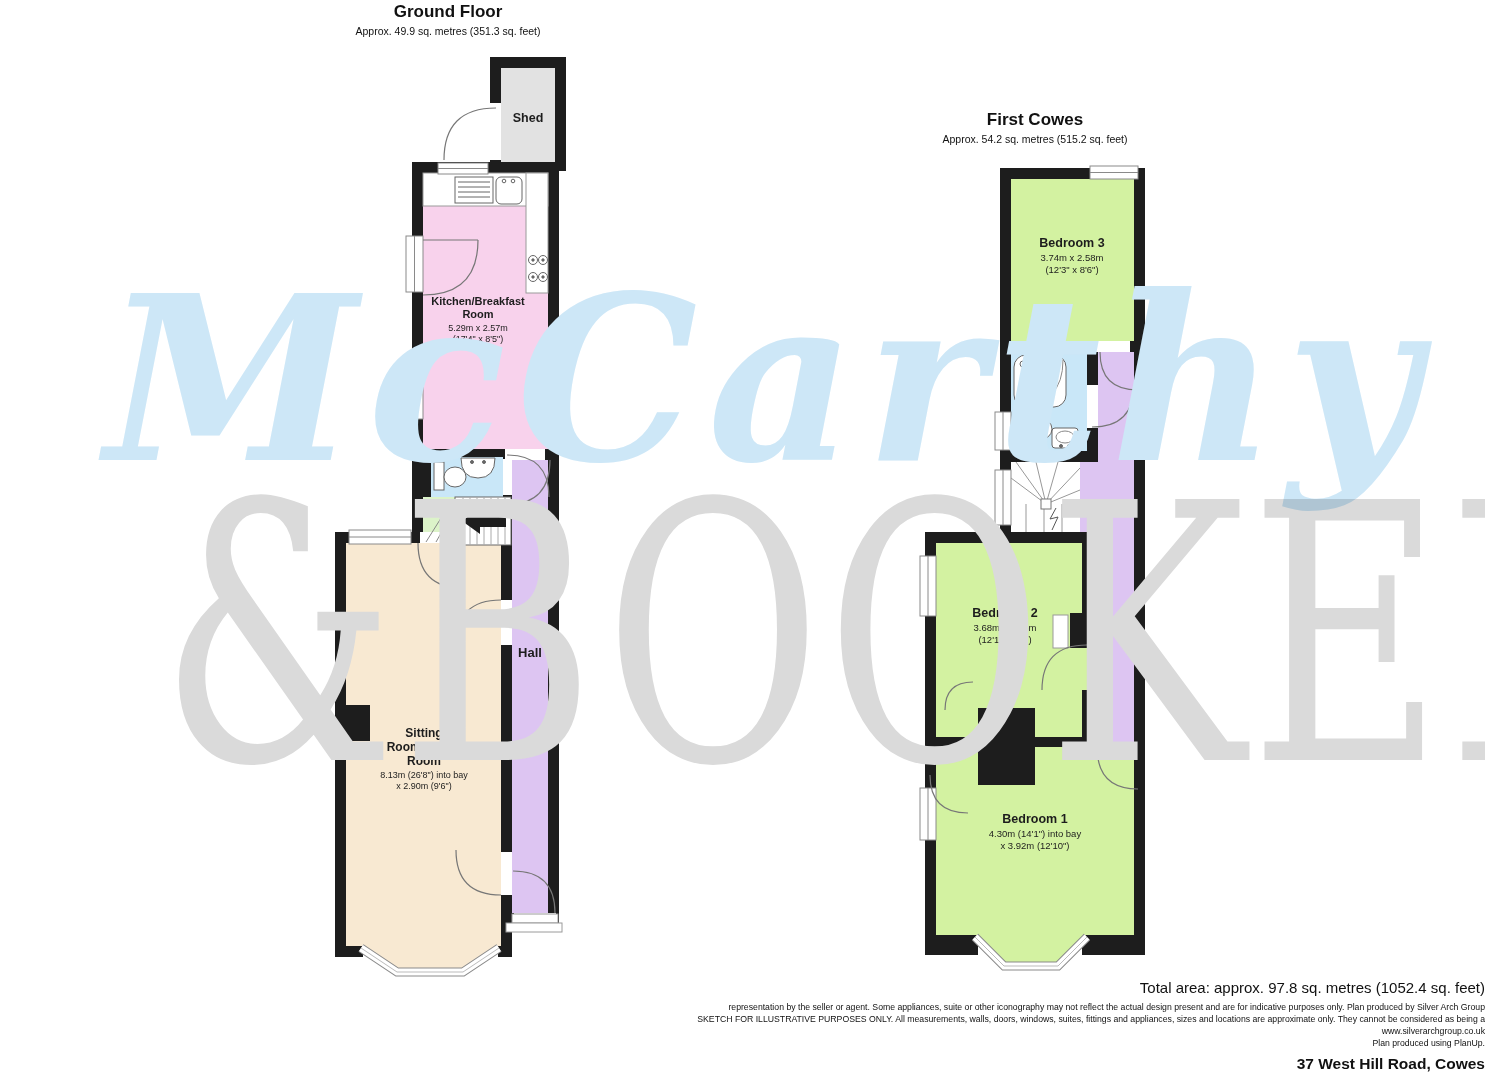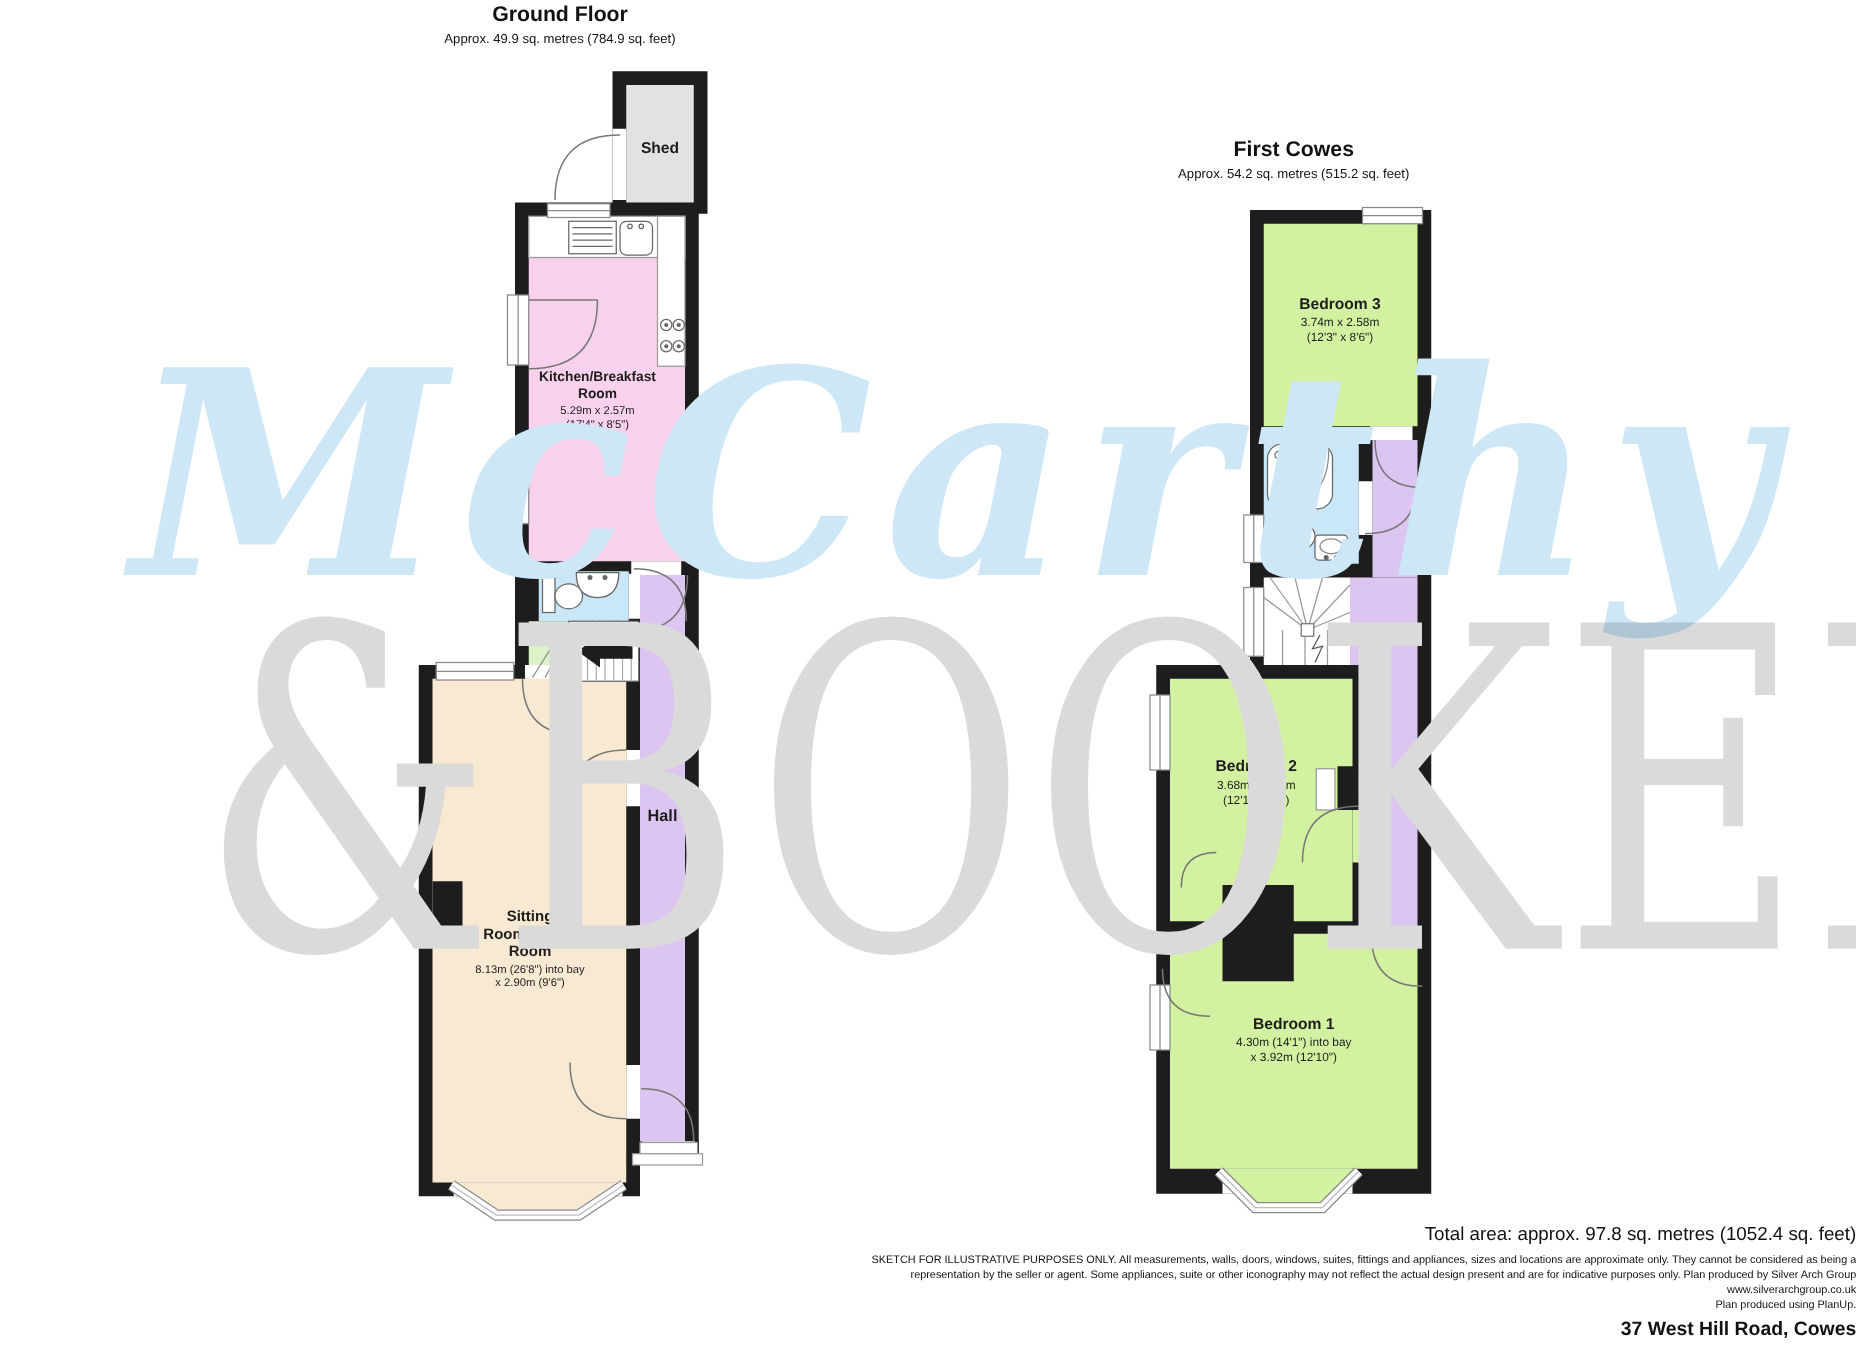"Approx. 49.9 sq. metres (784.9" div.floor-subtitle { text: 784.9 -> 351.3 }
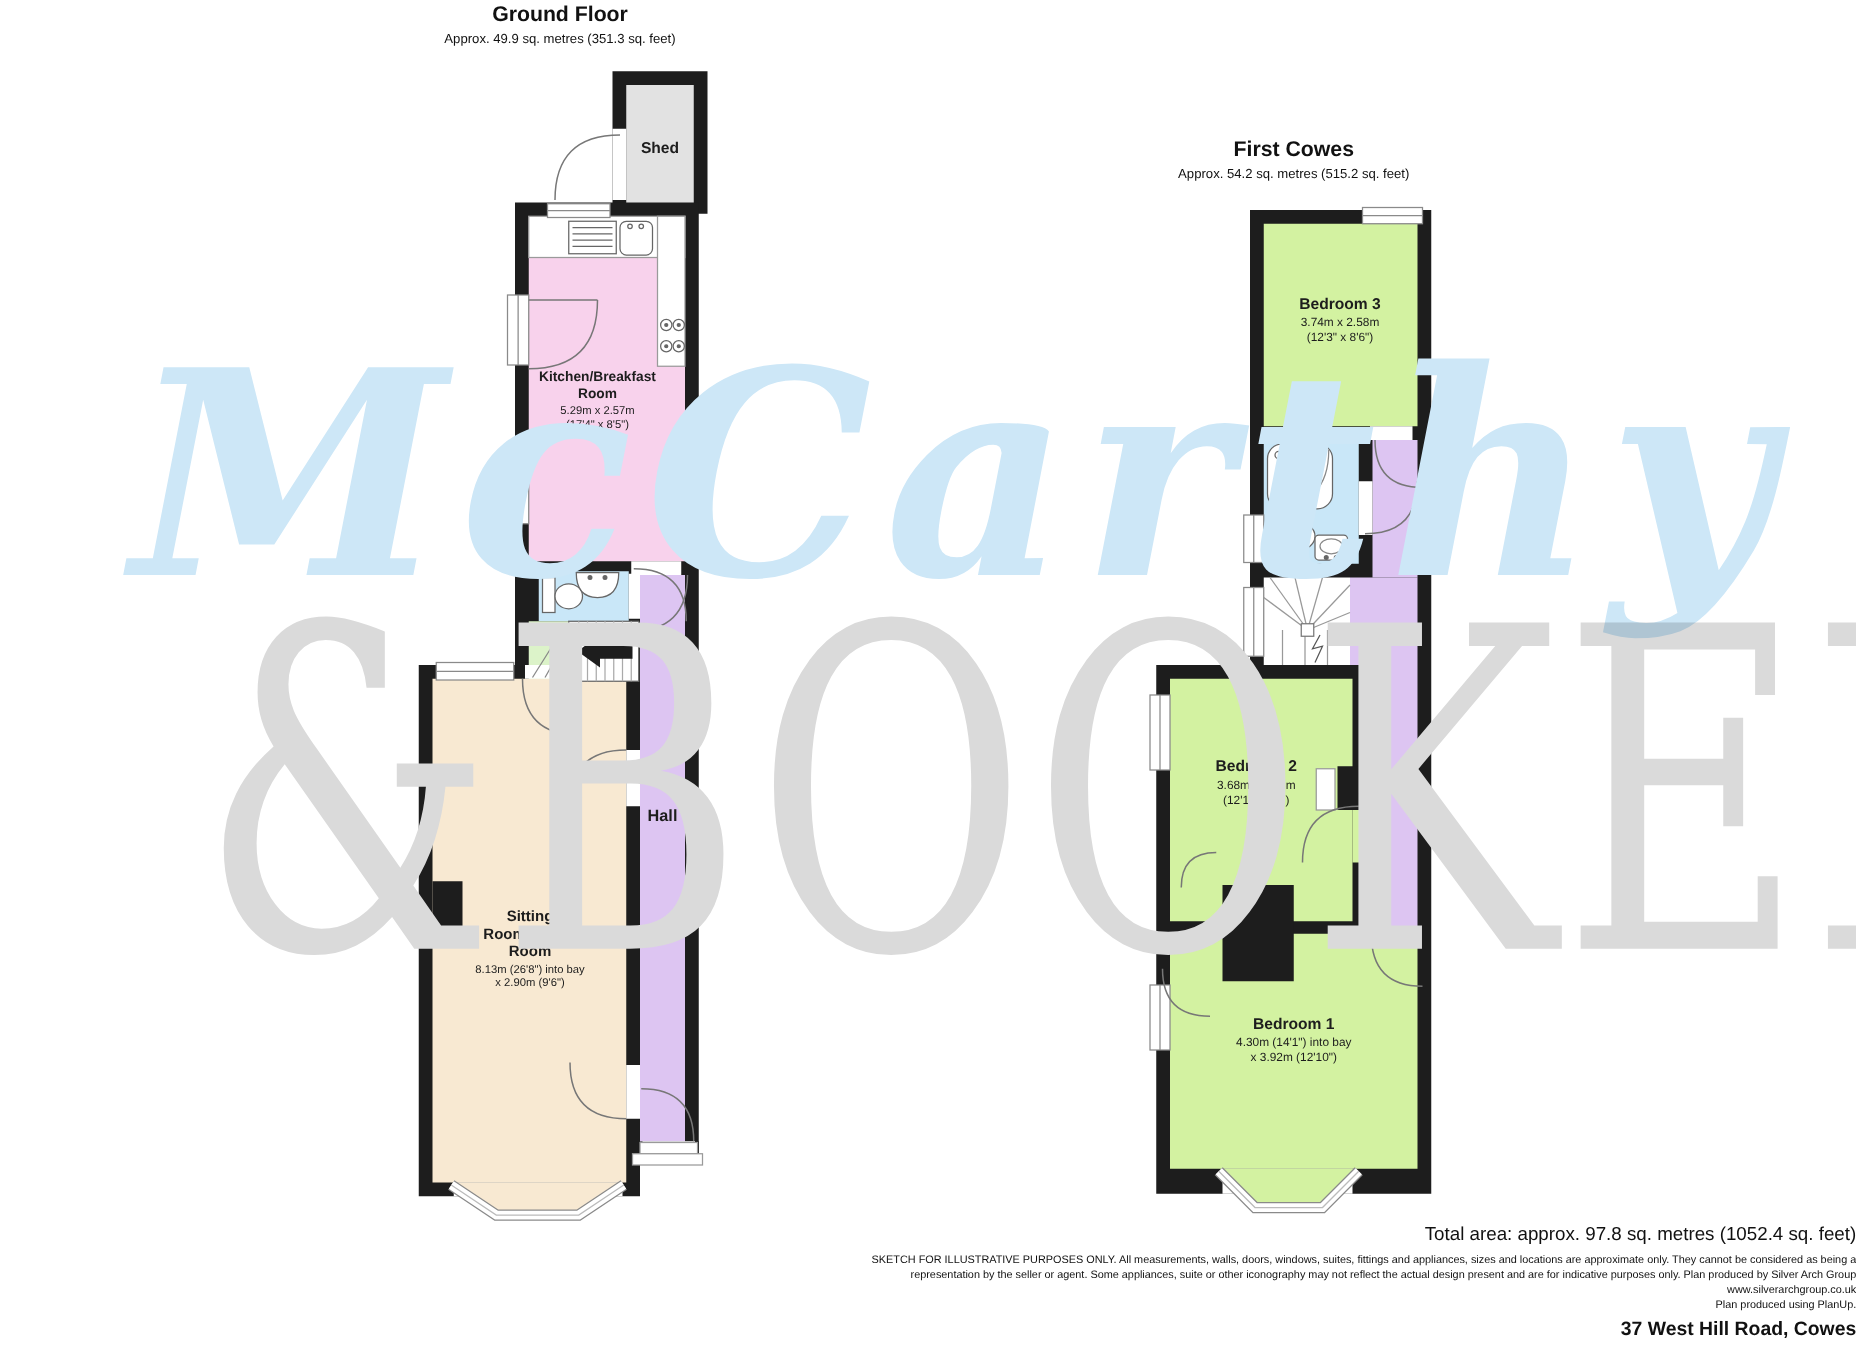"SKETCH FOR ILLUSTRATIVE PURPOSES ONLY." div { order: before "representation by the seller or" -> after "representation by the seller or" }
